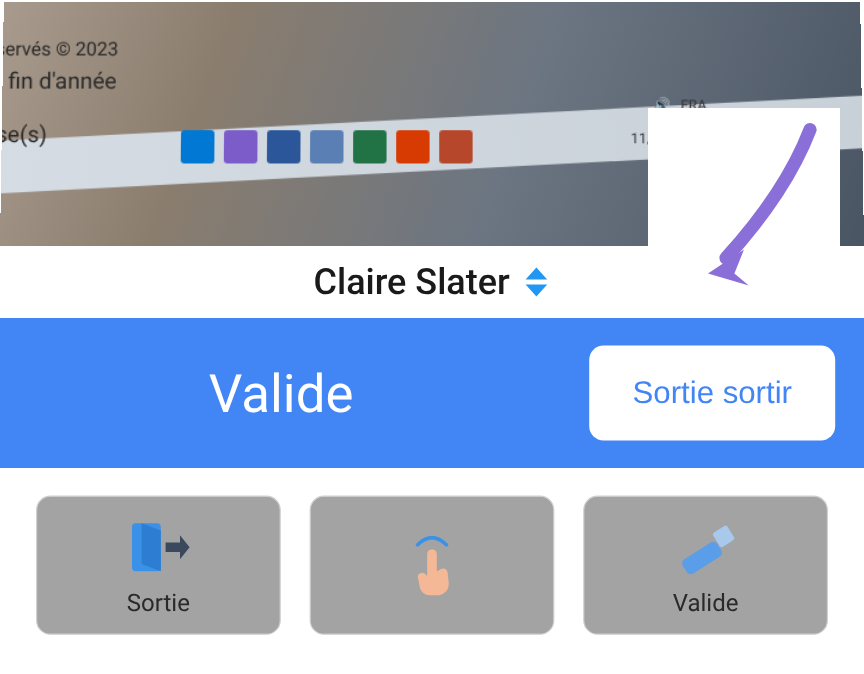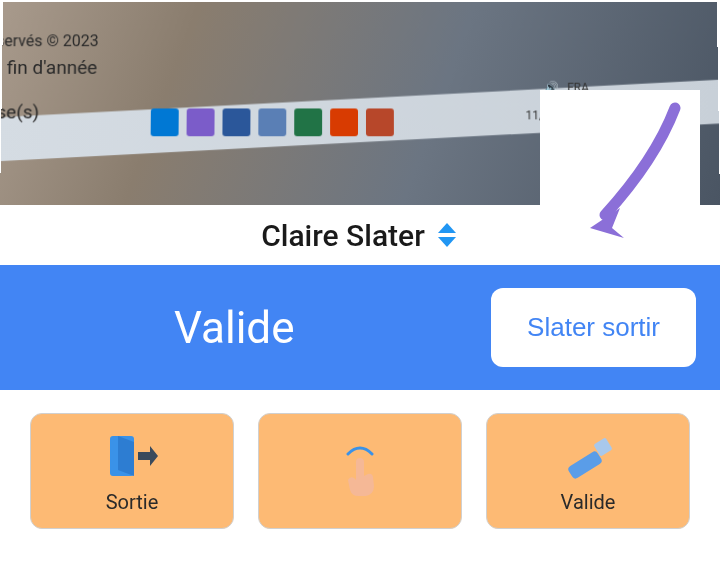"Slater sortir" button.exit-button { text: Slater -> Sortie }
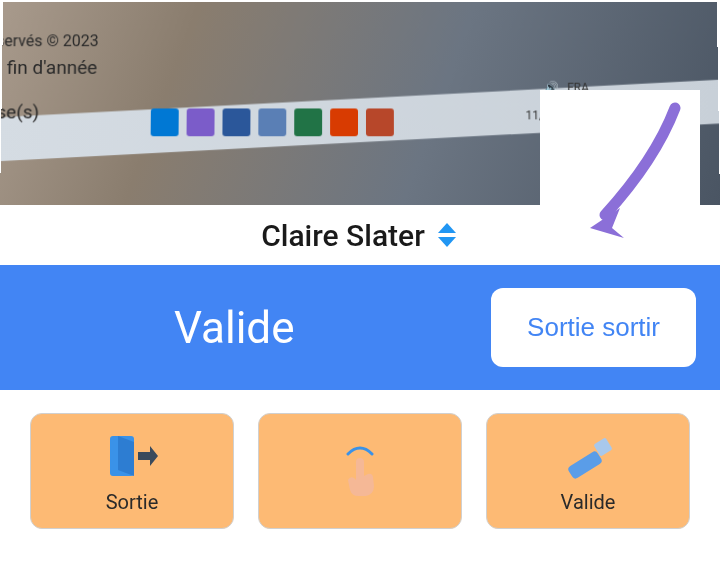"Sortie" .action-btn { background: #fdba74 -> #a3a3a3 }
